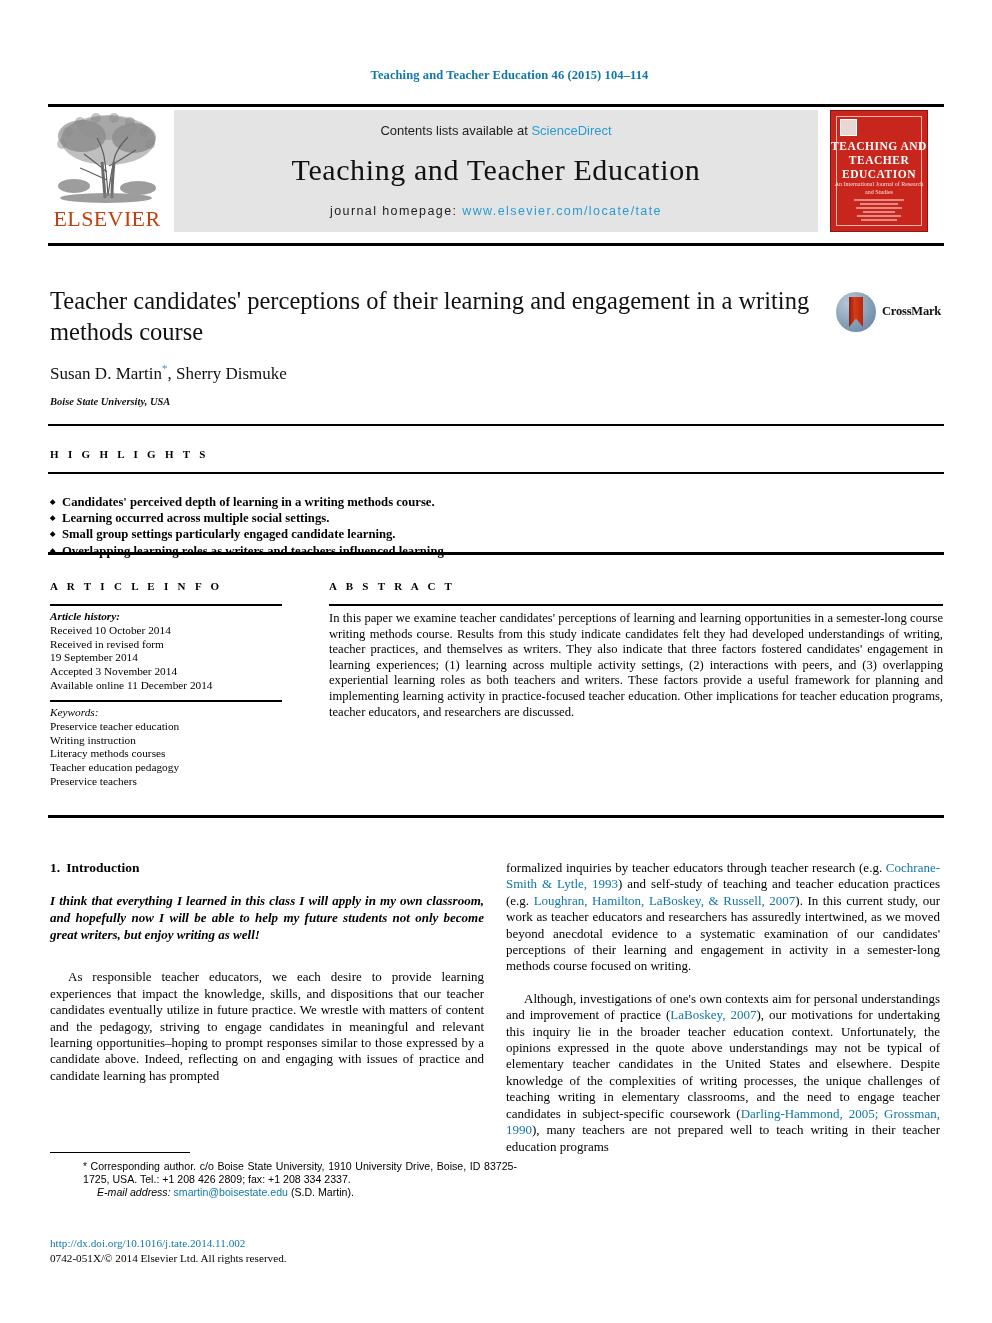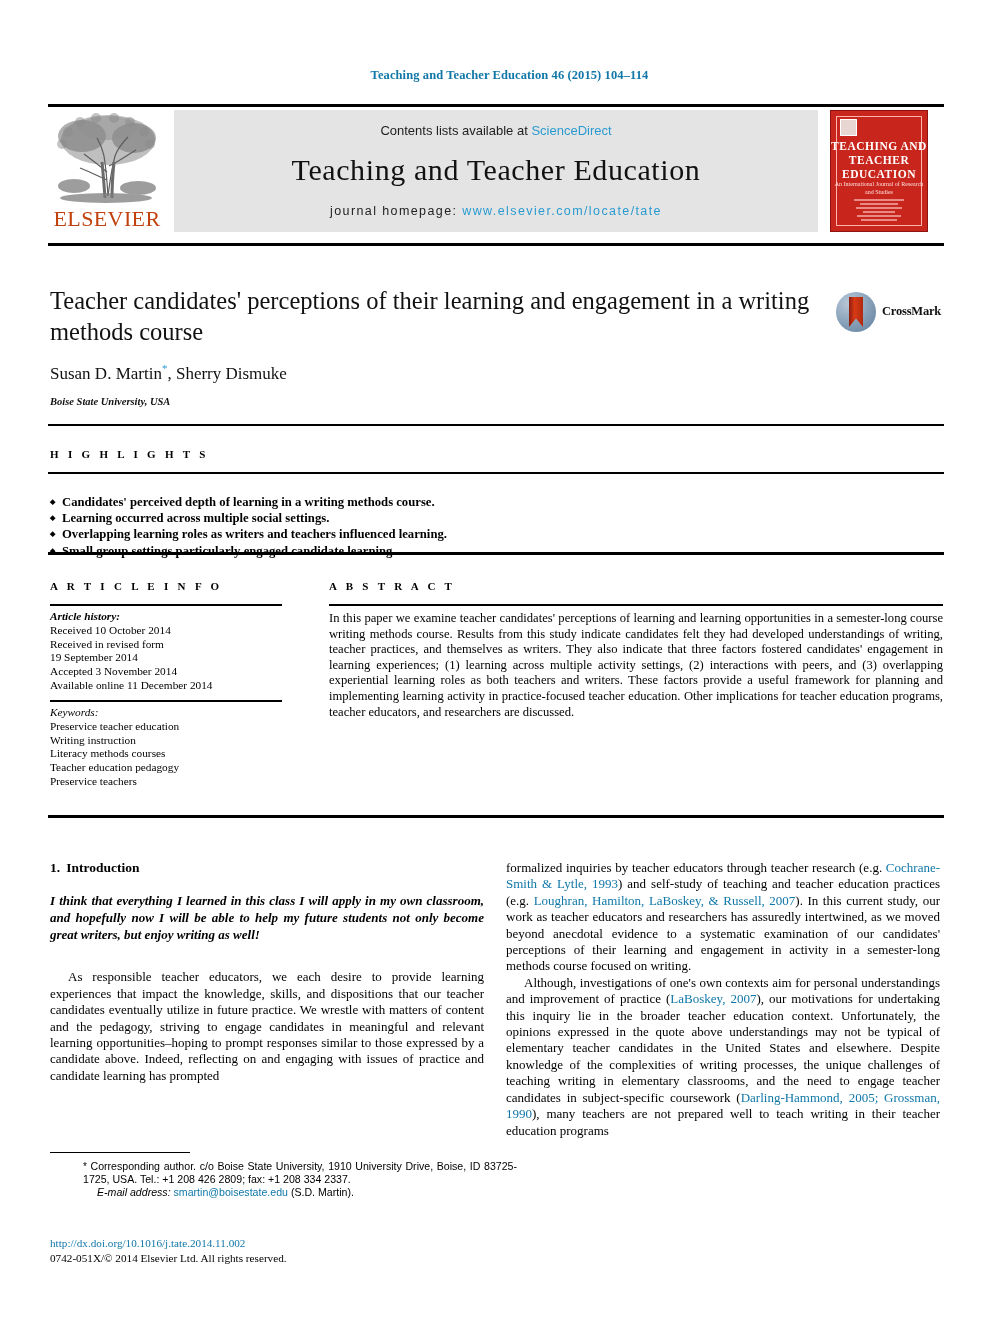"Overlapping learning roles as writers" div { order: before "Small group settings particularly" -> after "Small group settings particularly" }
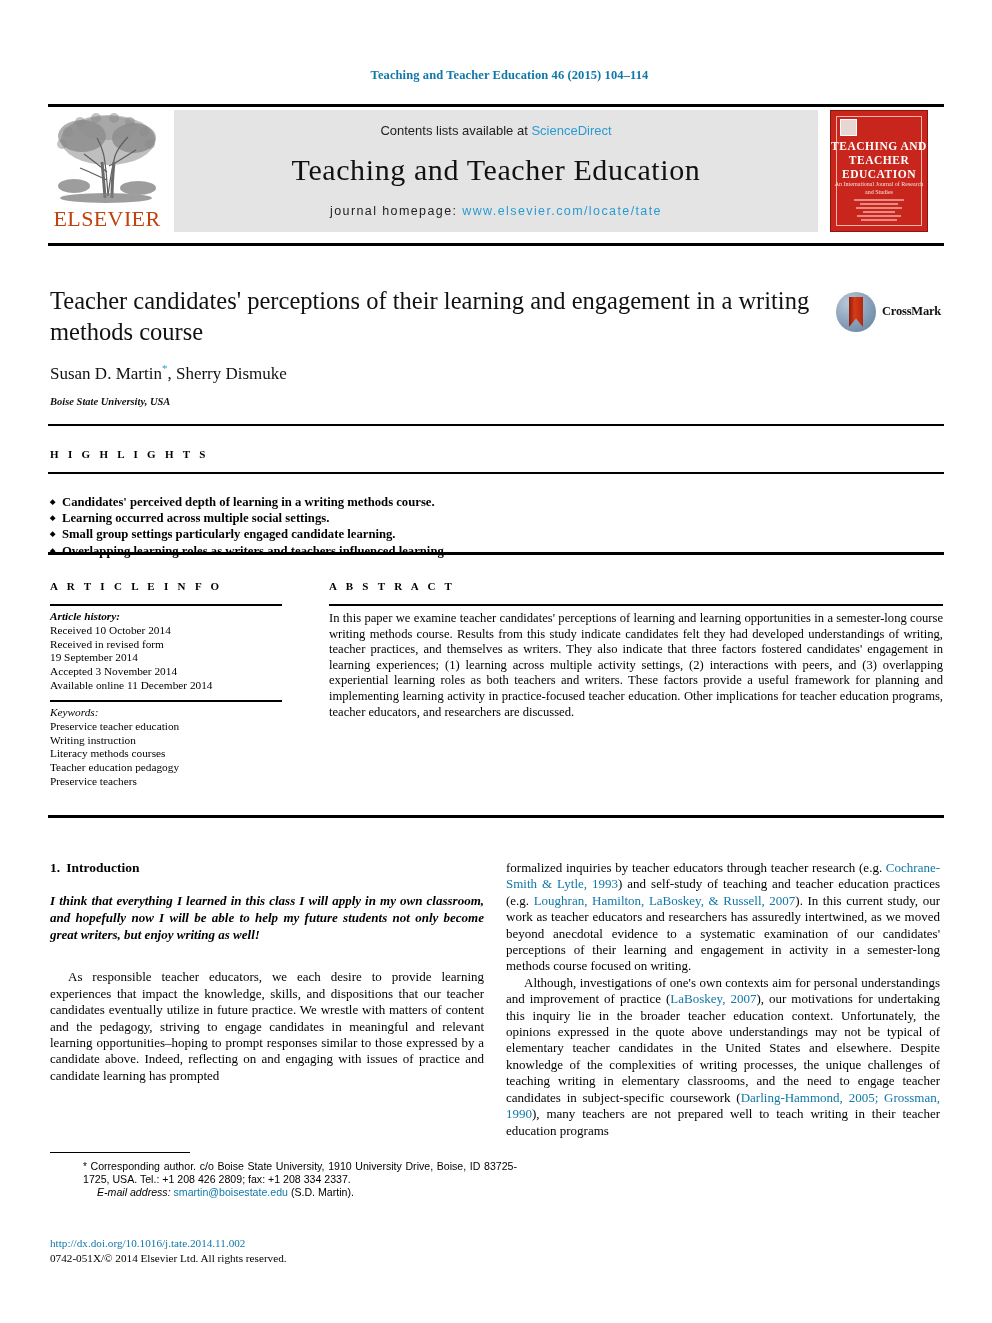"Although, investigations of one's own" .para + .para { margin-top: 0 -> 16px }
